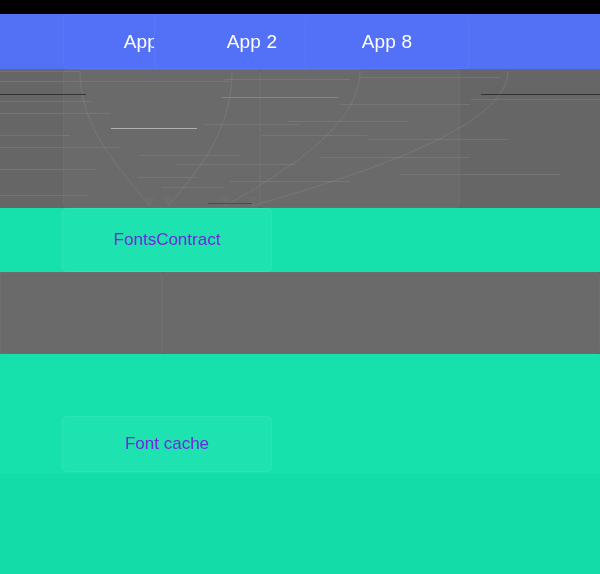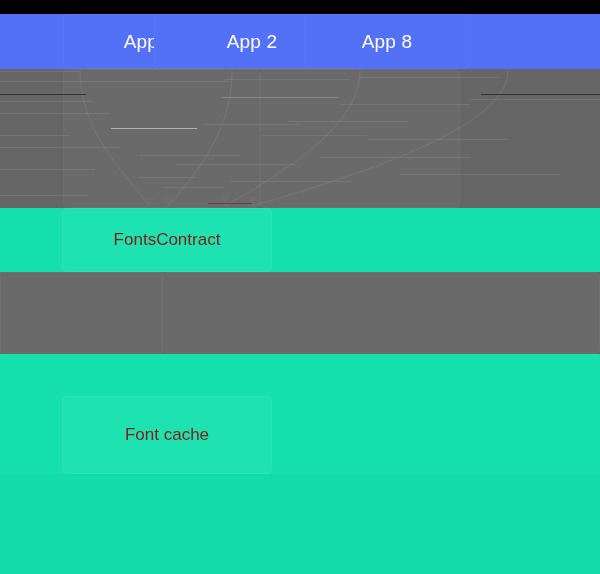"FontsContract" .teal-box { color: #7f1d1d -> #6d28d9 }
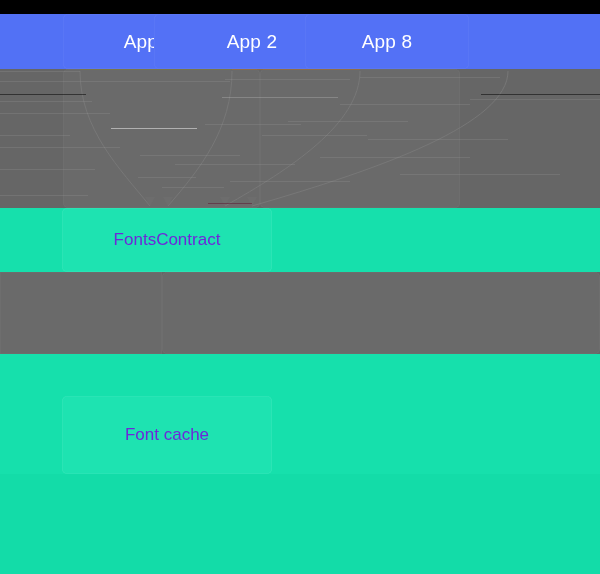"Font cache" div.teal-box { height: 78px -> 56px; top: 396px -> 416px }
